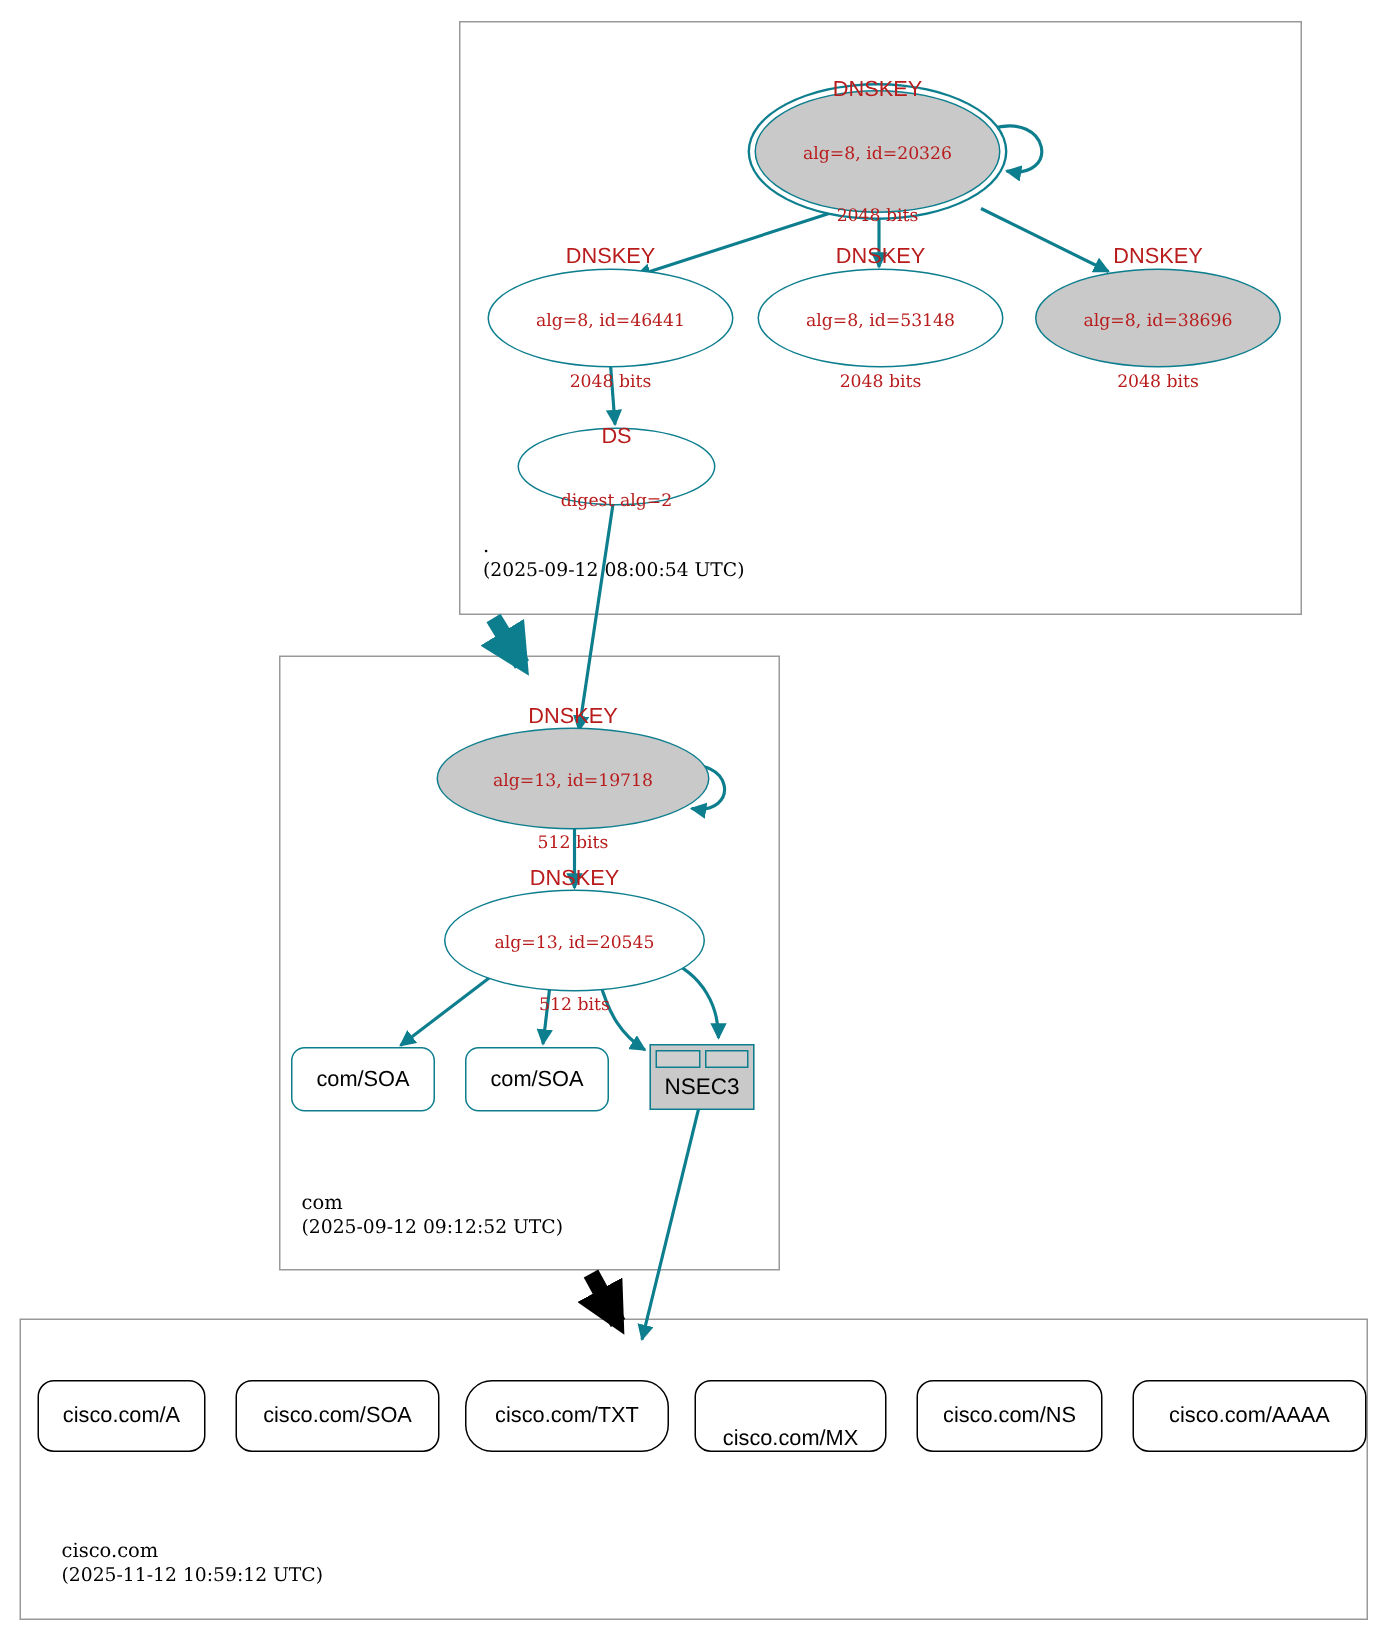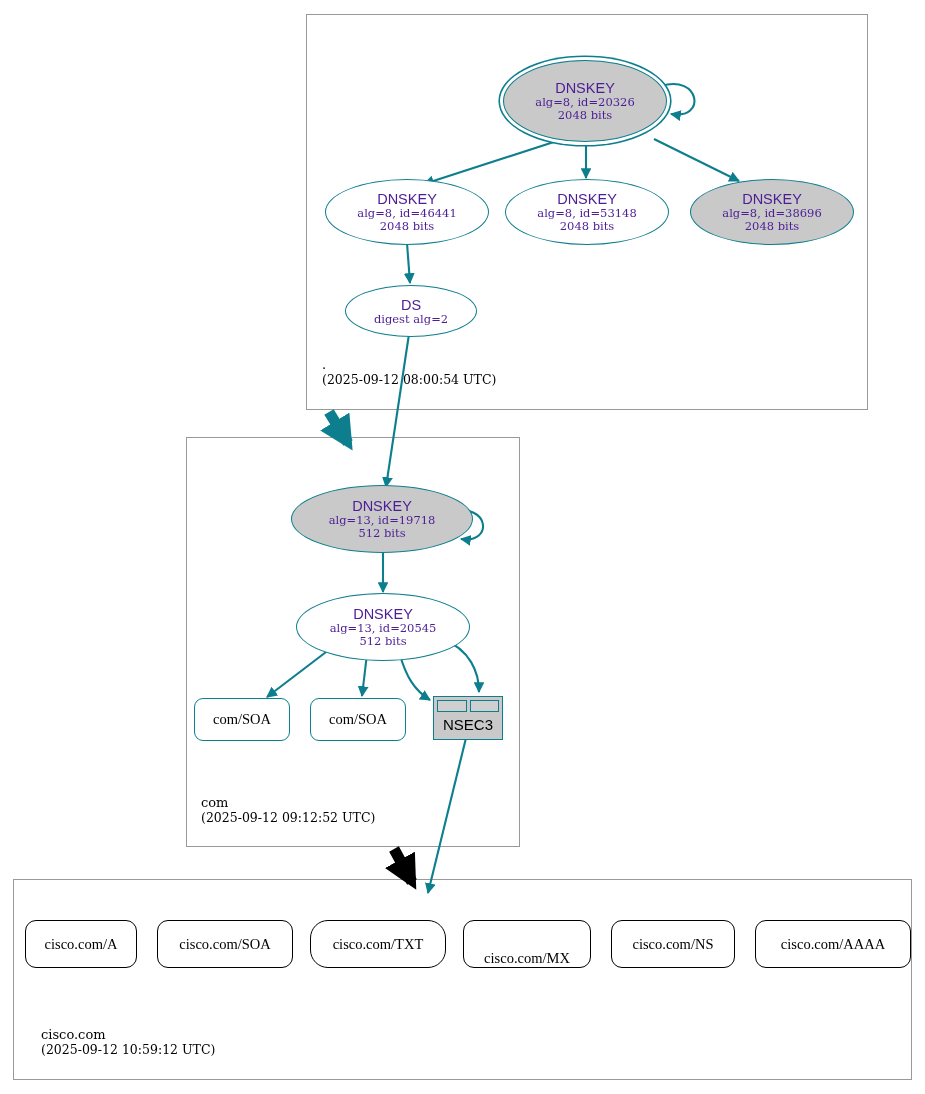"DNSKEY" .node { color: #4c1d95 -> #b91c1c }
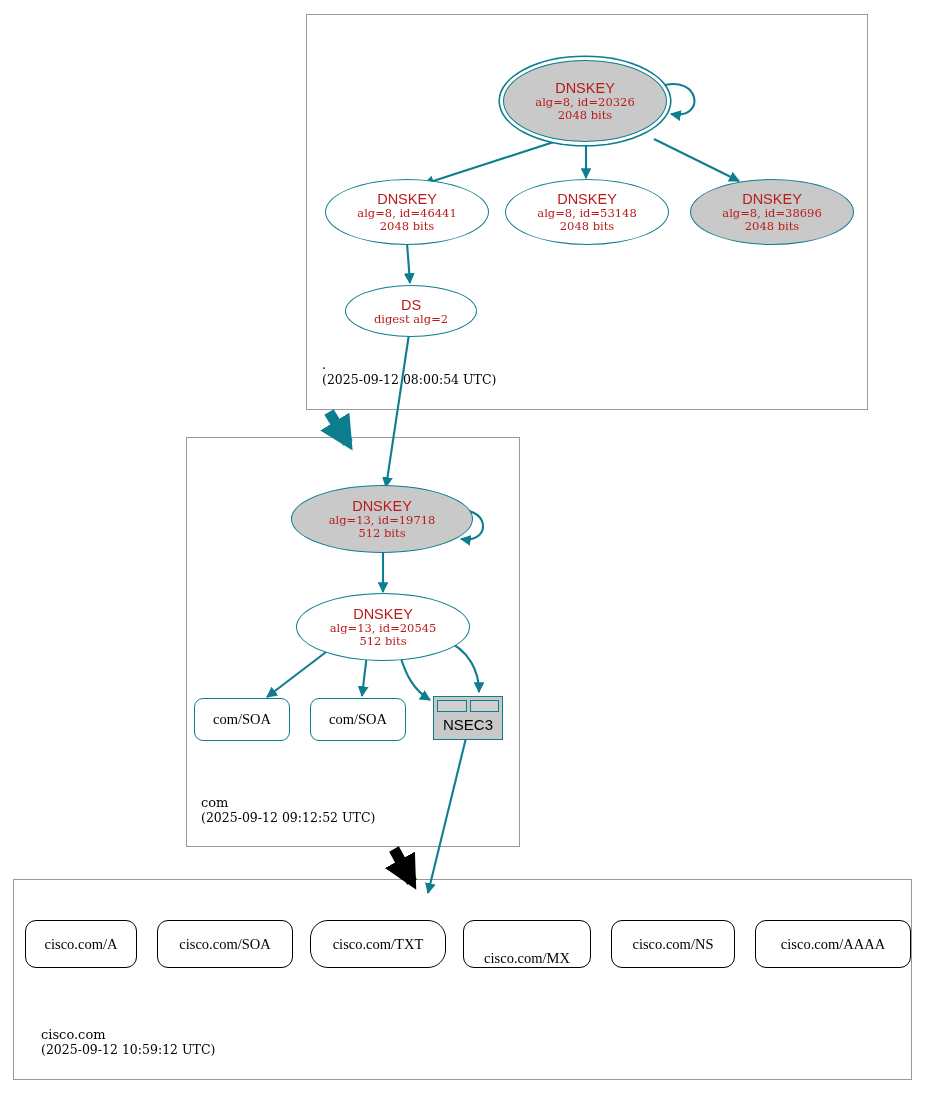"alg=8, id=20326" .t2 { margin-top: none -> 28px }
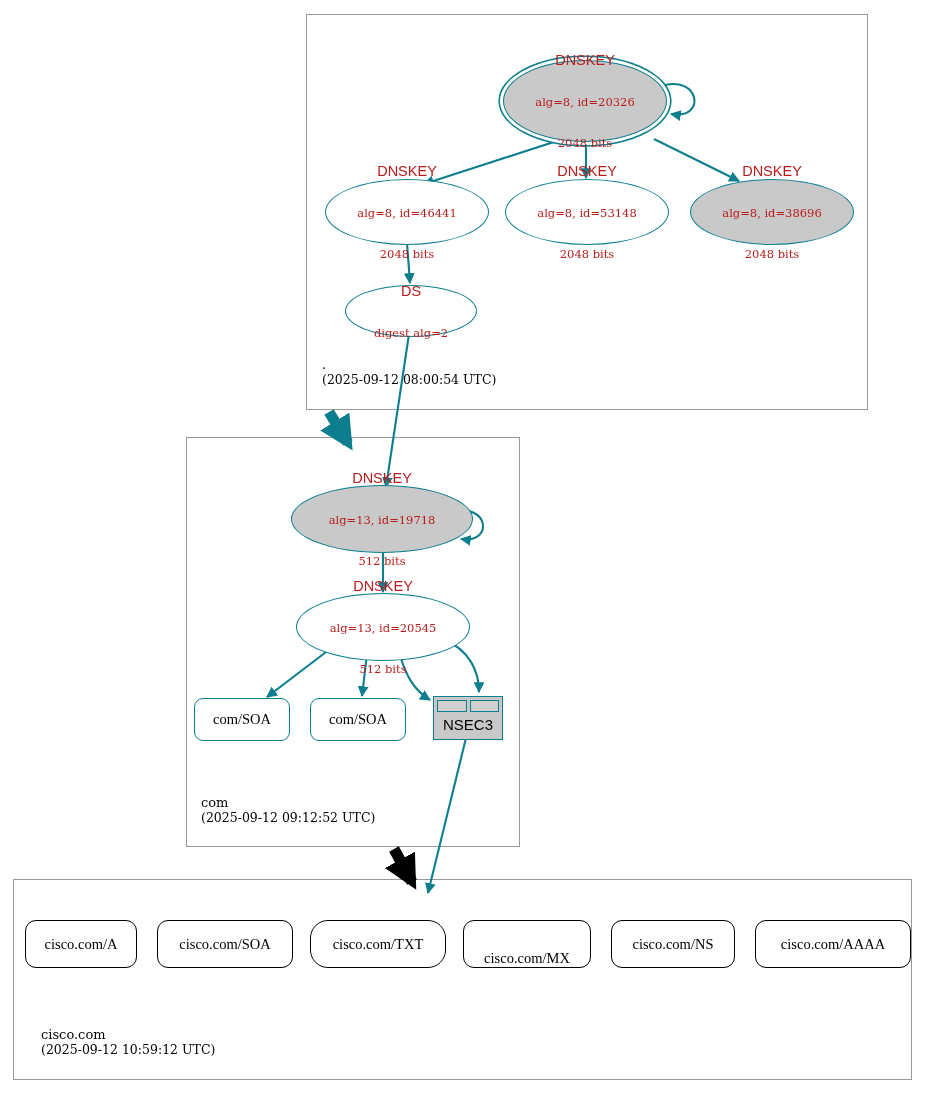"com/SOA" .rrbox { font-family: Liberation Serif, serif -> Liberation Sans, sans-serif }
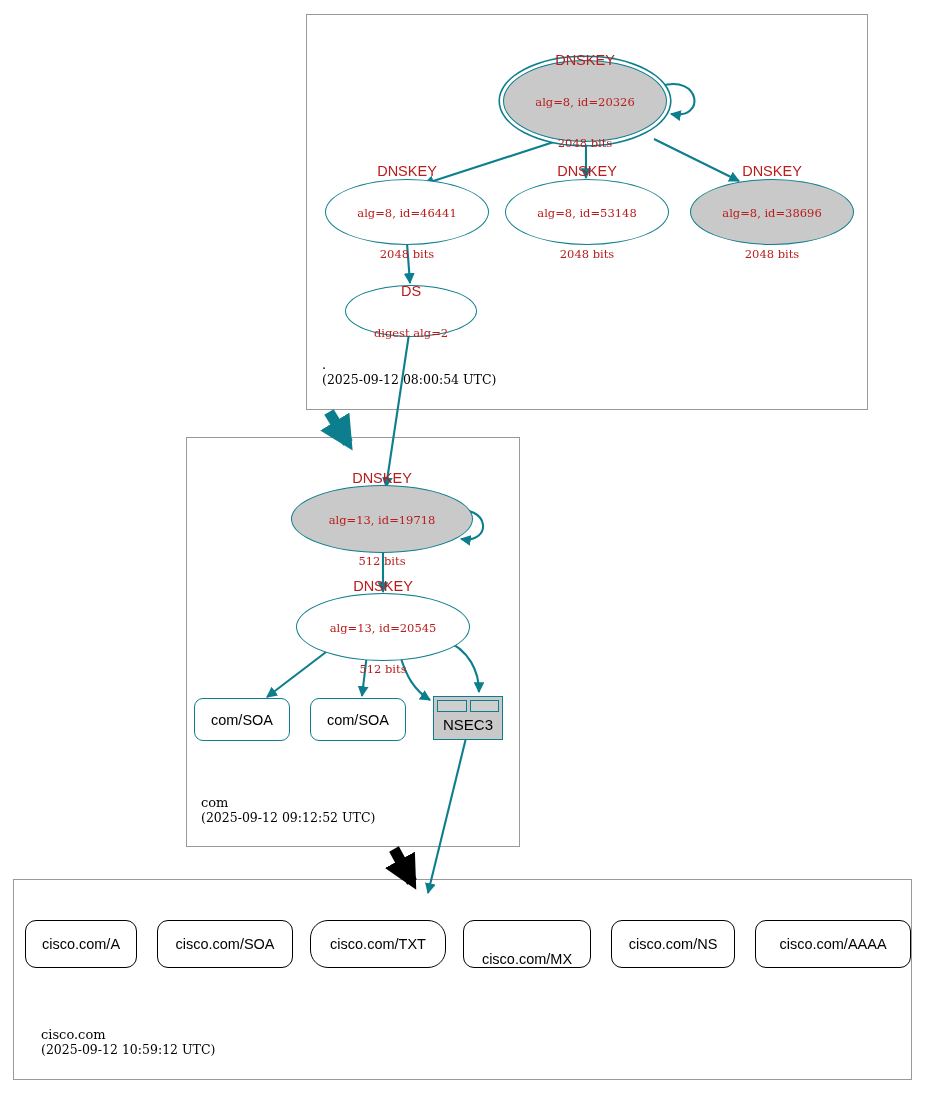"(2025-09-12 10:59:12 UTC)" div.ztime { text: 2025-09-12 -> 2025-11-12 }
